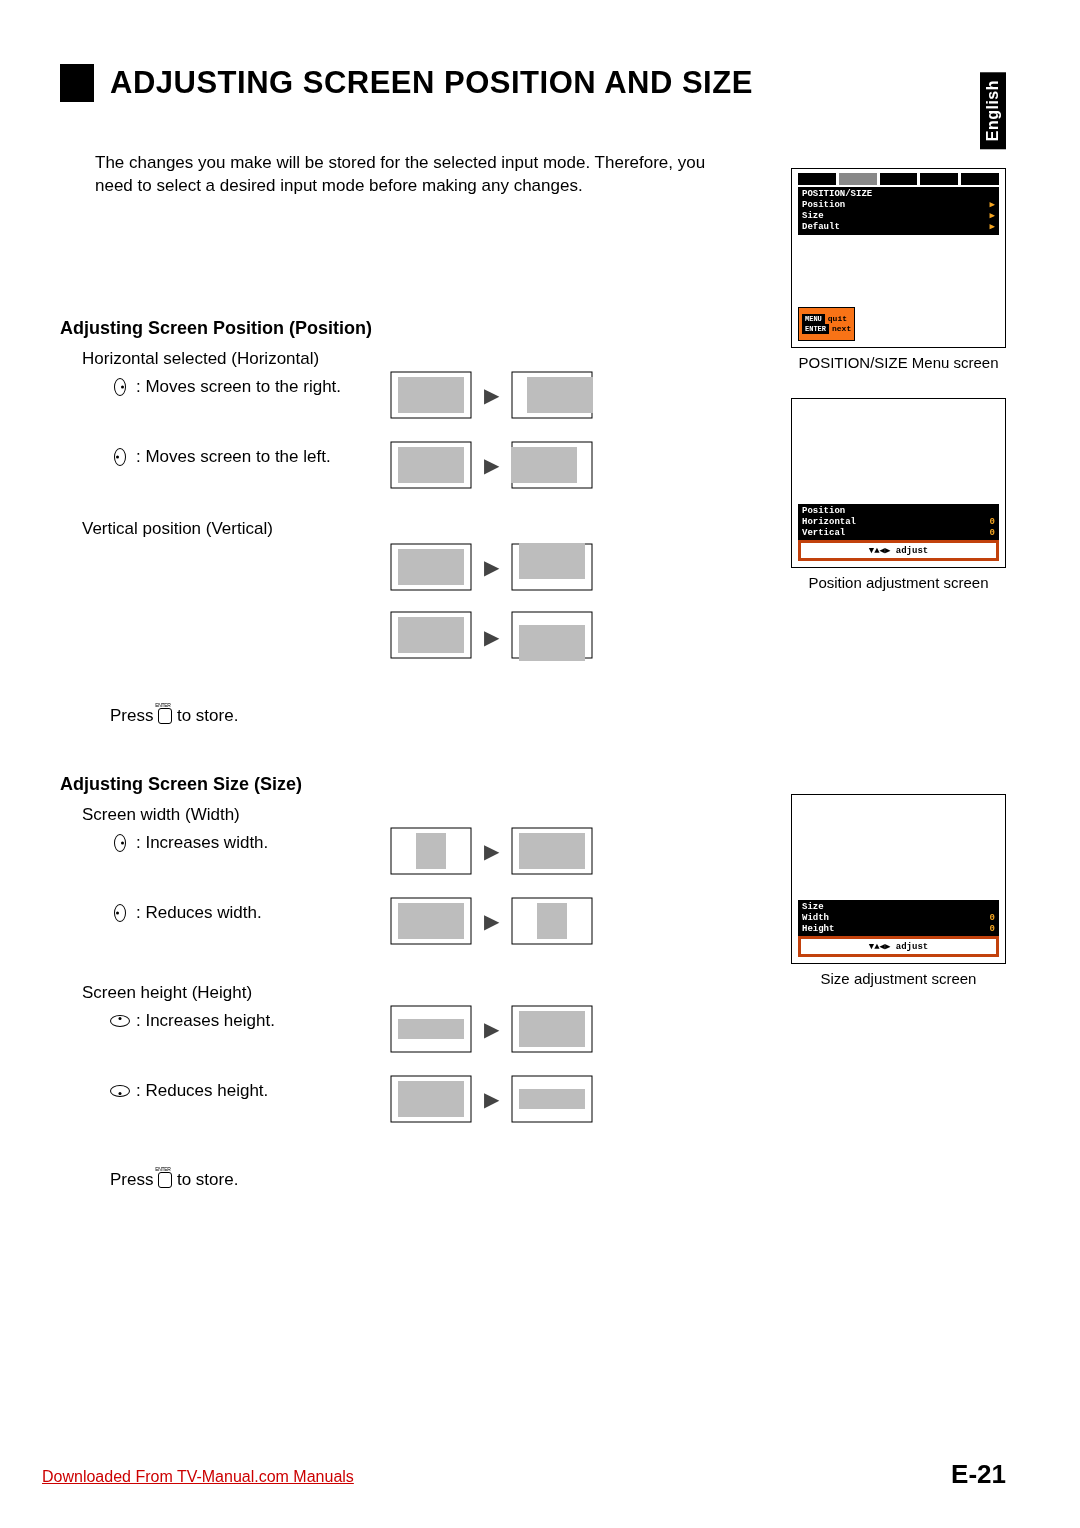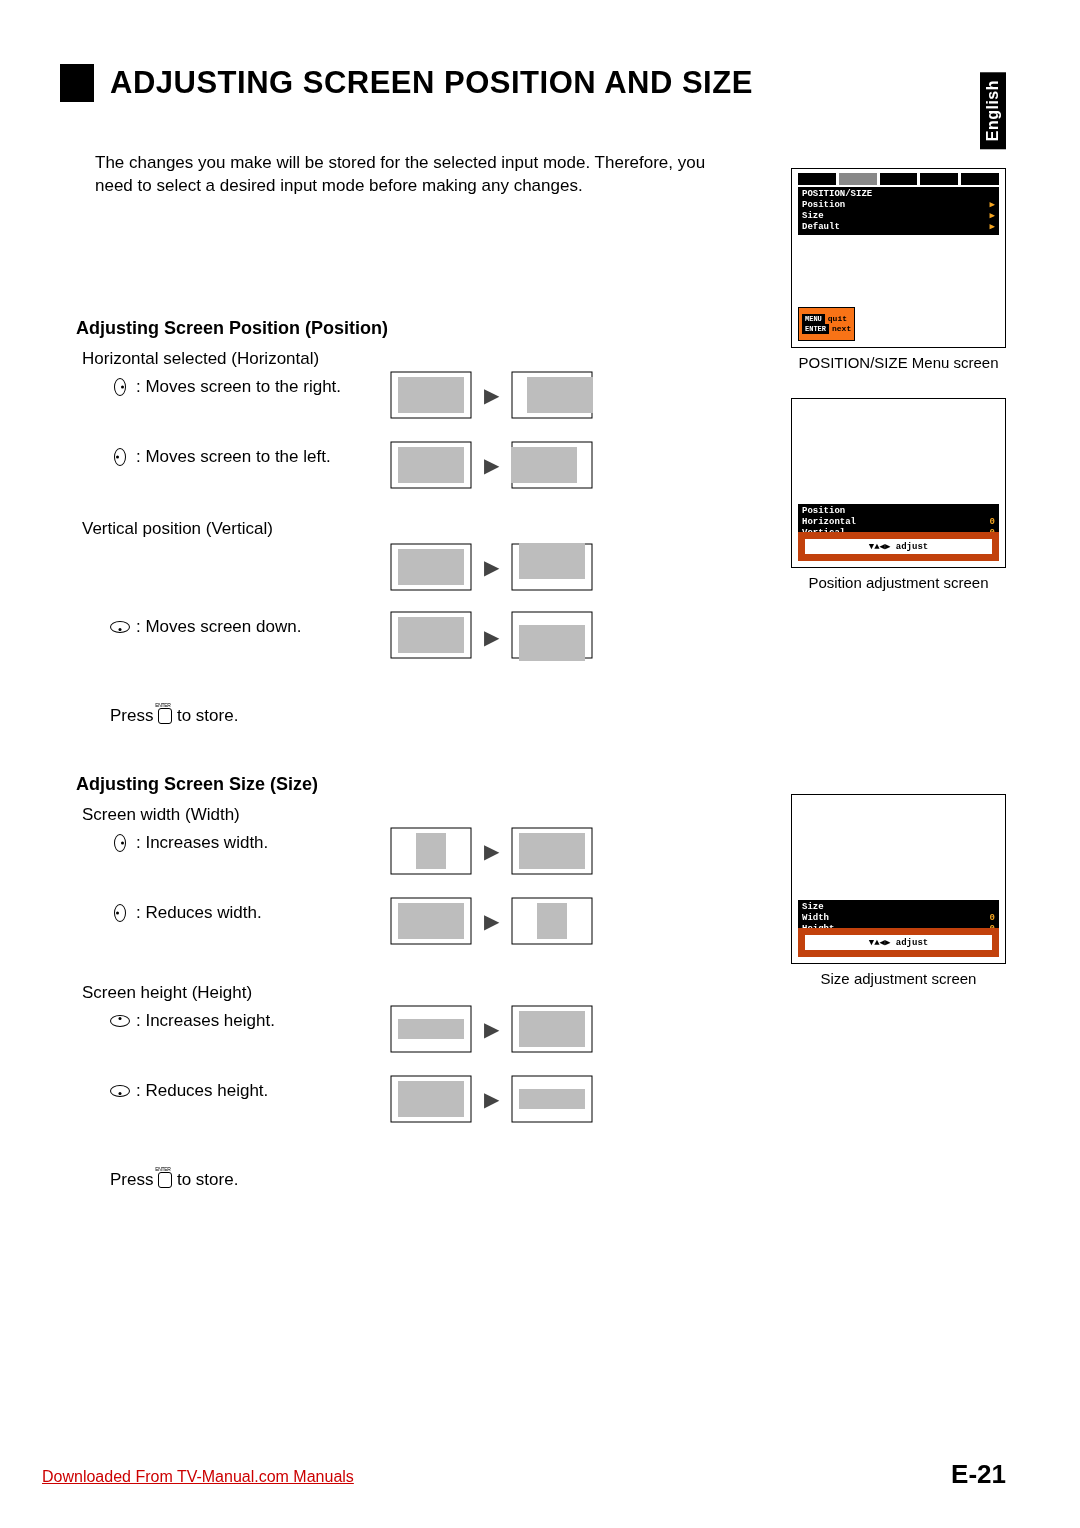"Adjusting Screen Position (Position)" .section-heading { margin-left: 16px -> 0 }
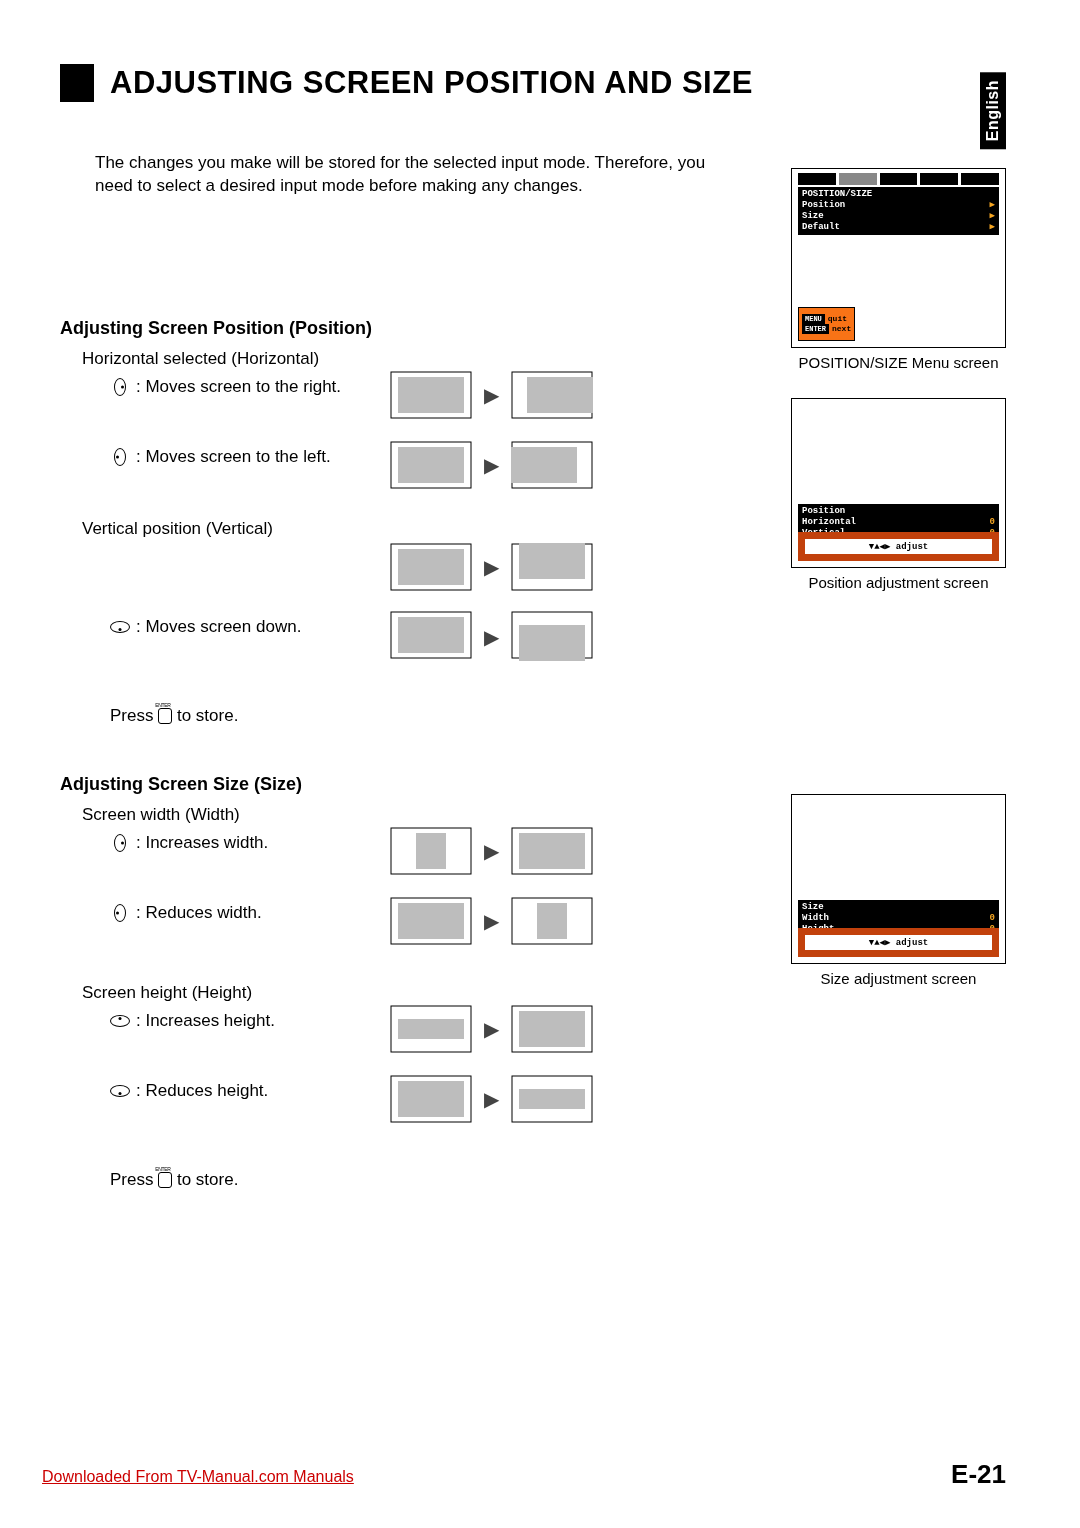"▼▲◀▶ adjust" .osd-adjust { border: 7px solid #c2410c -> 3px solid #c2410c }
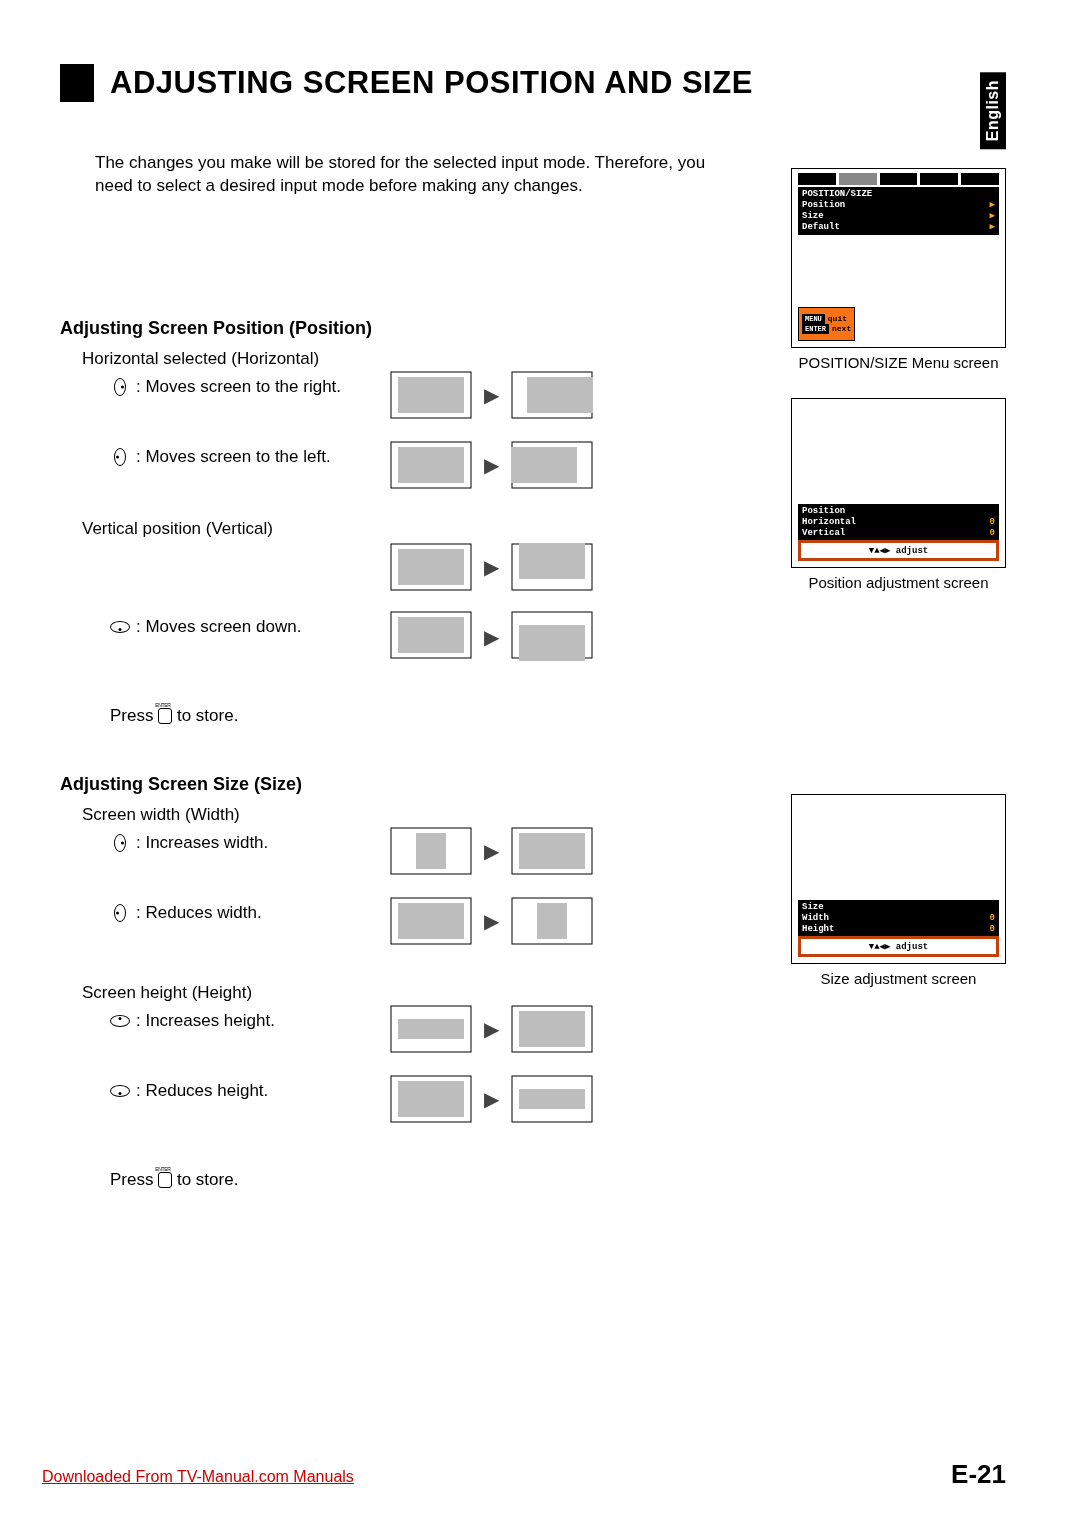": Moves screen down." div.action-label { html: <div> <span> <span> <span></span> </span> </span> <span>: Moves screen down.</span> </div> -> none }
